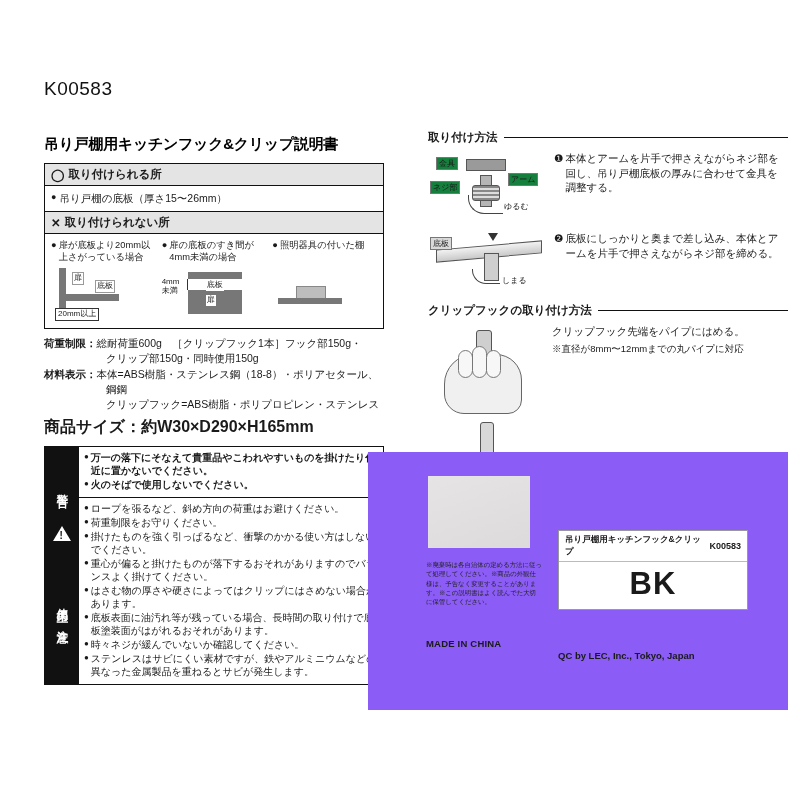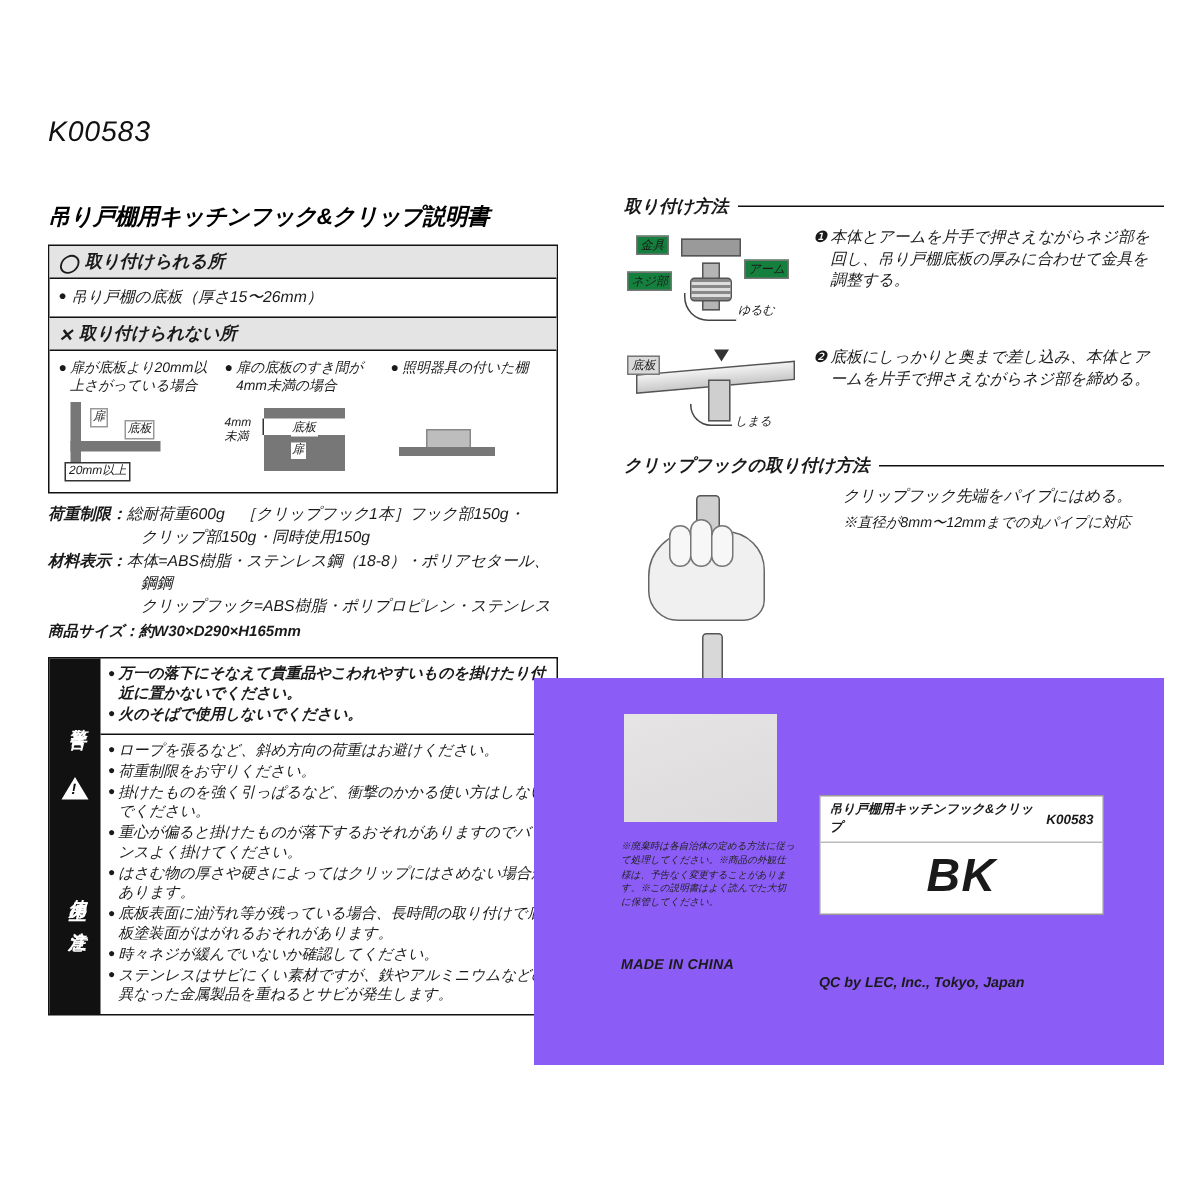"K00583" .page { font-style: italic -> none; left: 4px -> 16px }
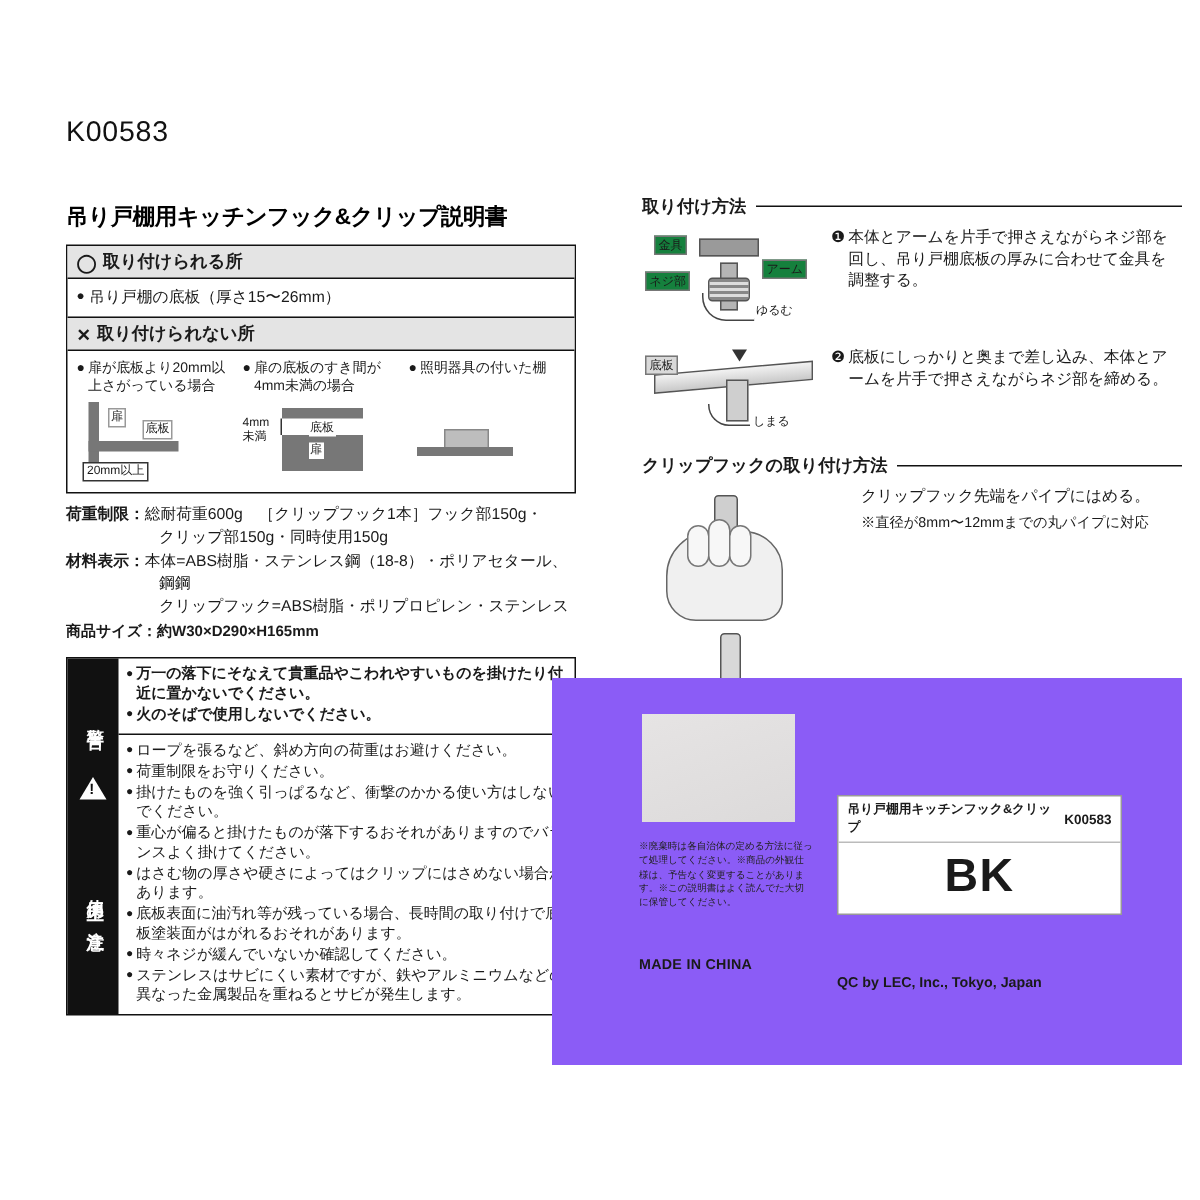"クリップフック先端をパイプにはめる。" .clip-body { gap: 28px -> 6px }
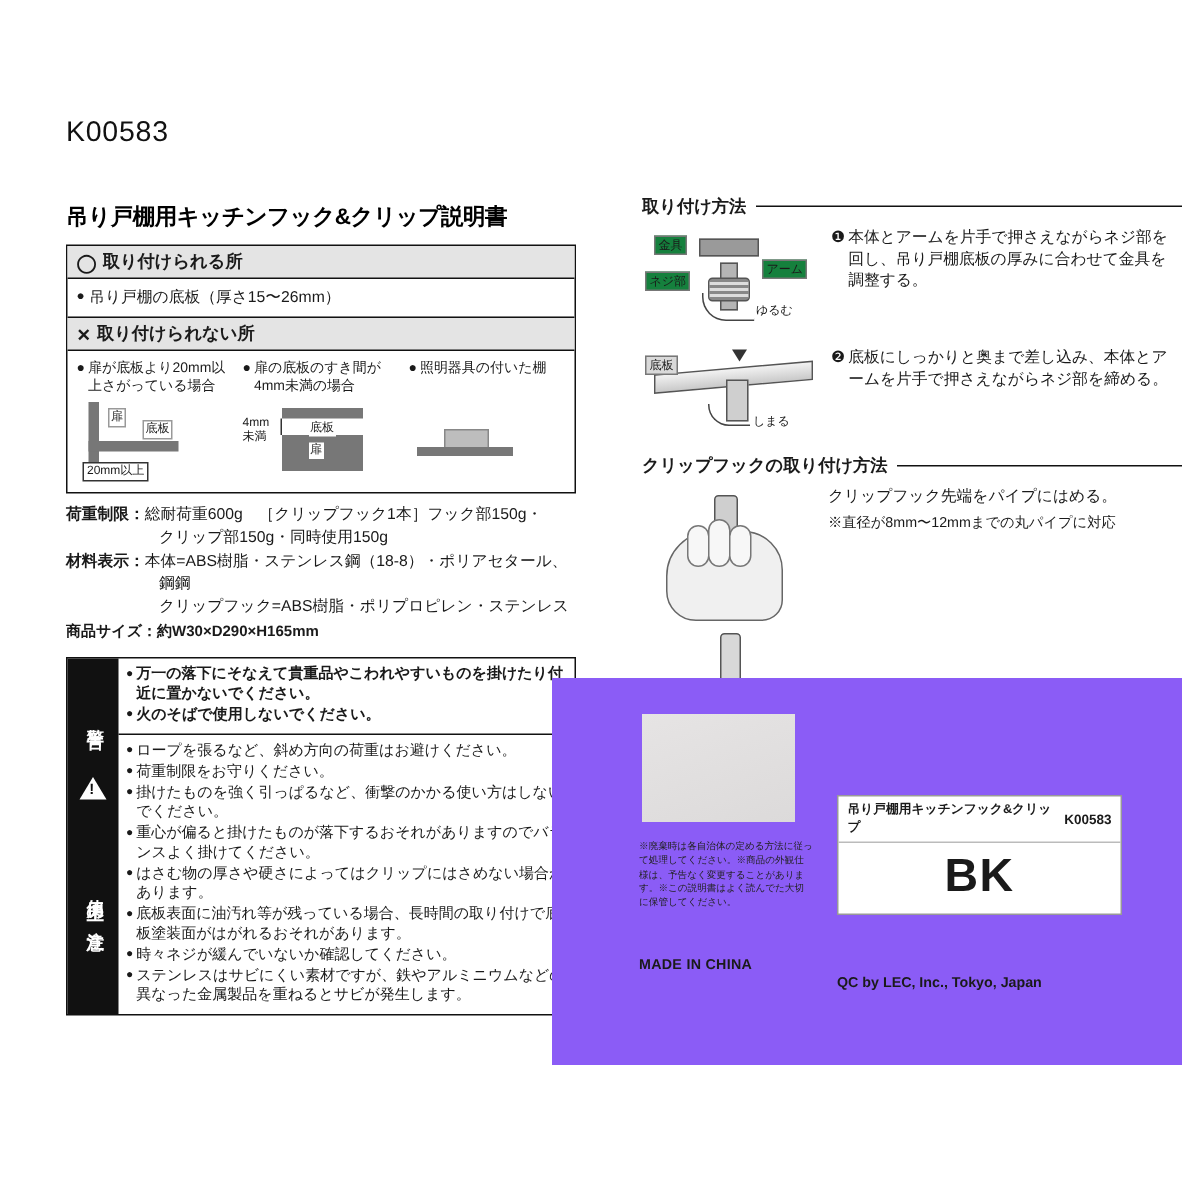"商品サイズ：約W30×D290×H165mm" .spec-size { font-size: 10px -> 16px }
